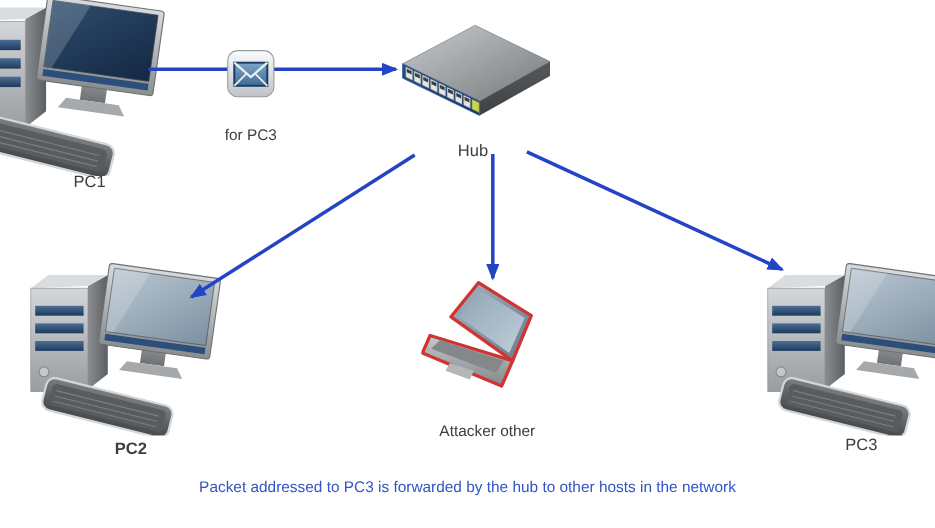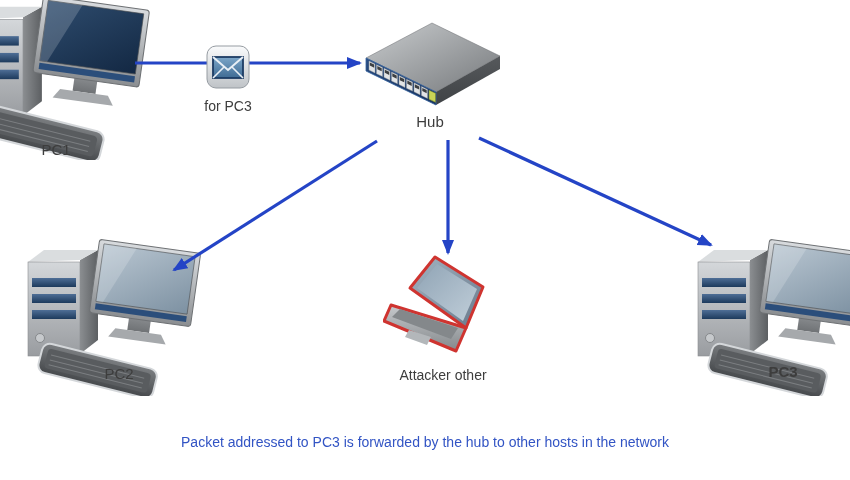"for PC3" .lbl { margin-top: none -> 16px }
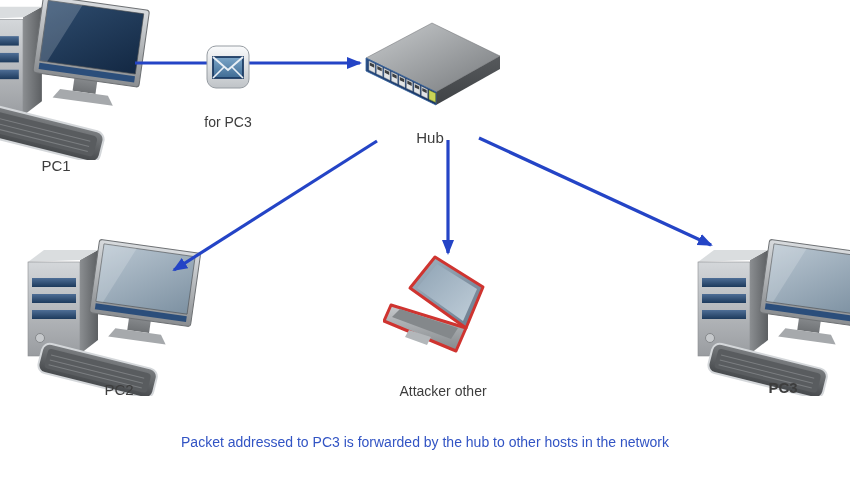"PC1" div.lbl { text-align: none -> right }
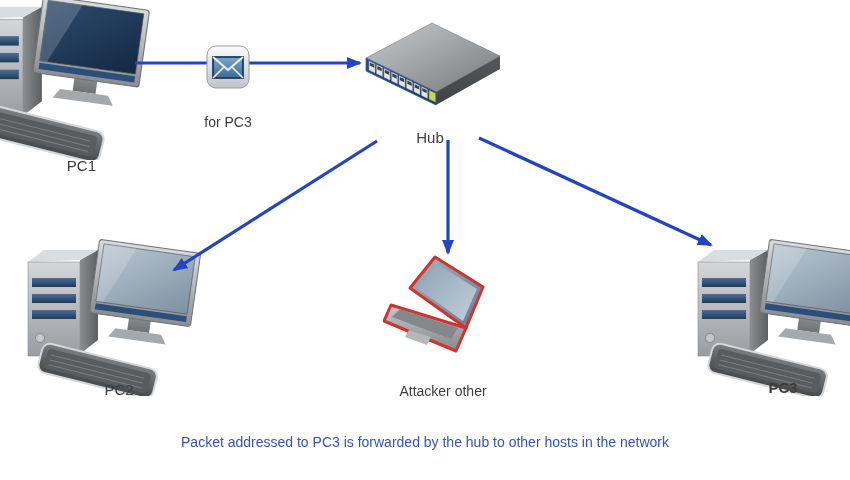"PC2" div.lbl { font-weight: none -> bold; top: 365px -> 384px }
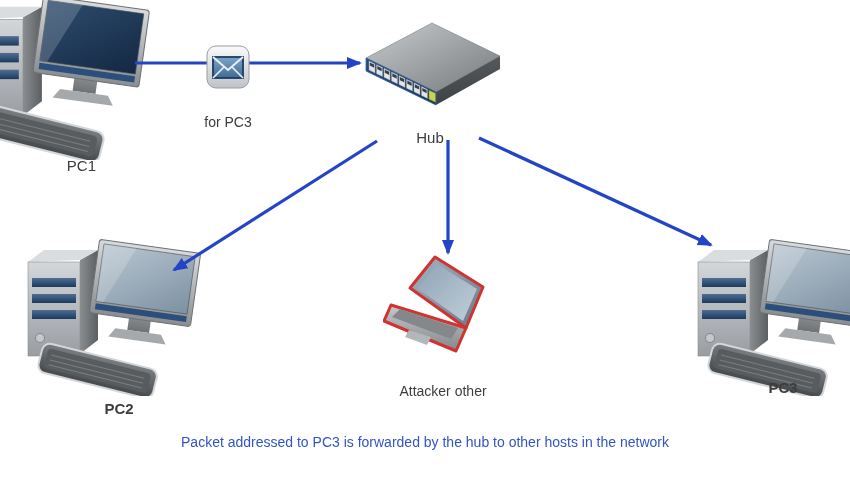"PC3" div.lbl { font-weight: bold -> none; top: 363px -> 380px }
